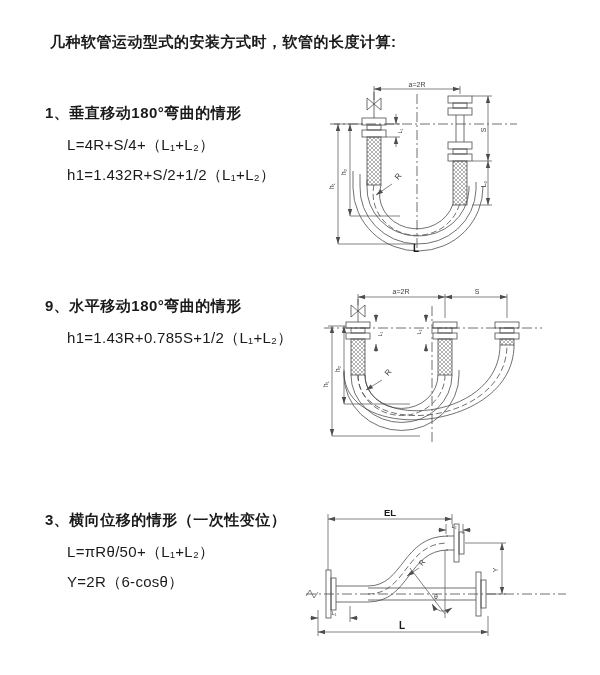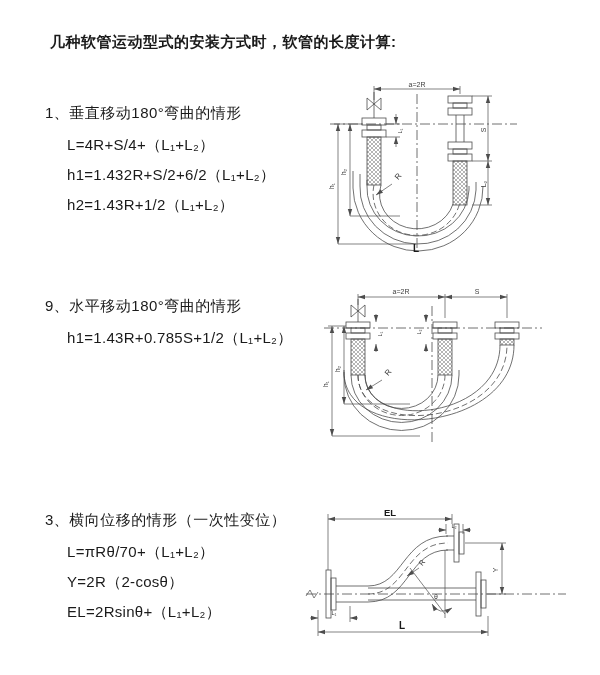"1、垂直移动180°弯曲的情形" .section h2 { font-weight: normal -> bold }
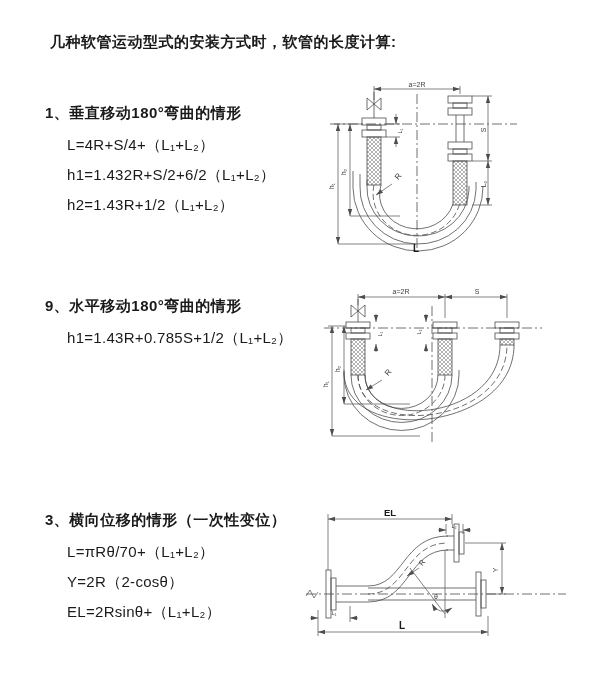"h1=1.432R+S/2+6/2（L₁+L₂）" p.formula { text: 1.432R+S/2+6/2 -> 1.432R+S/2+1/2 }
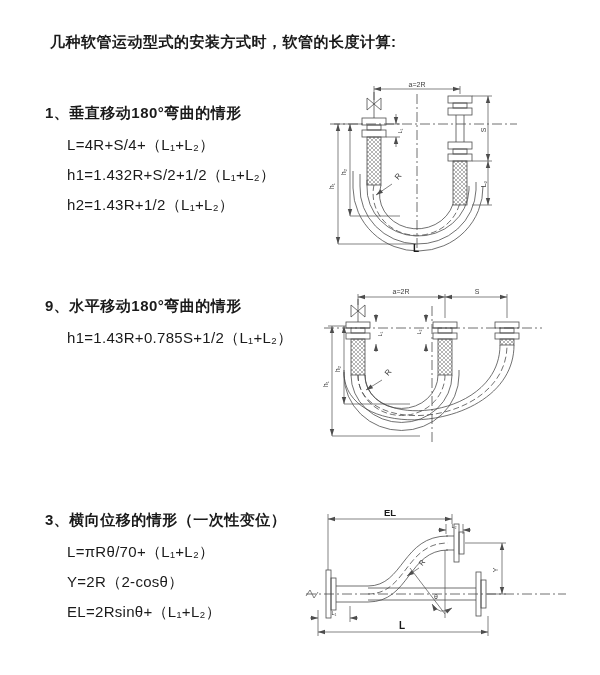"h2=1.43R+1/2（L₁+L₂）" p.formula { html: <p>h2=1.43R+1/2（L₁+L₂）</p> -> none }
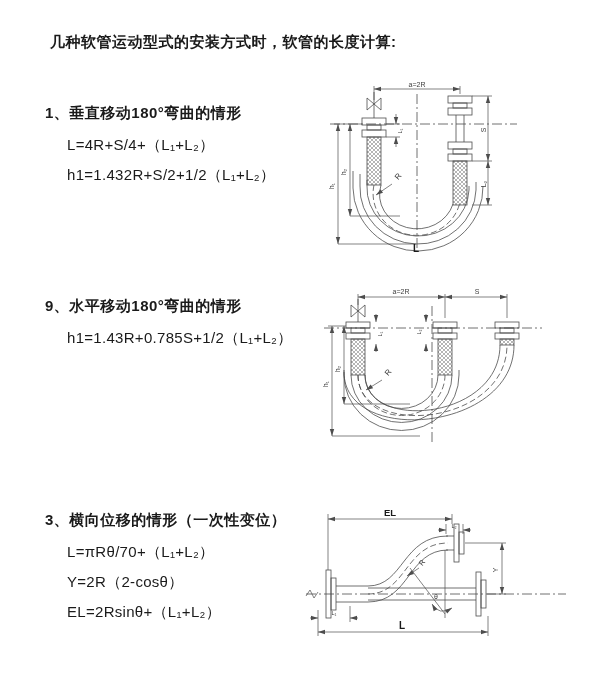"L=πRθ/70+（L₁+L₂）" p.formula { text: πRθ/70+ -> πRθ/50+ }
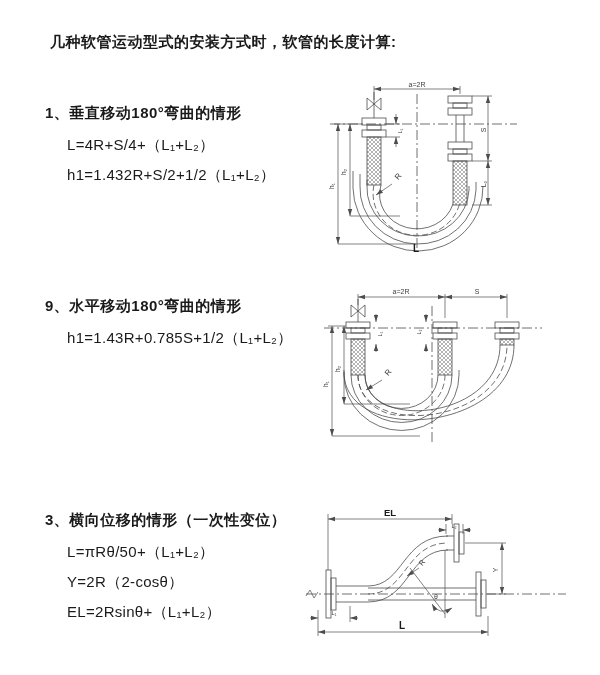"Y=2R（2-cosθ）" p.formula { text: 2-cosθ -> 6-cosθ }
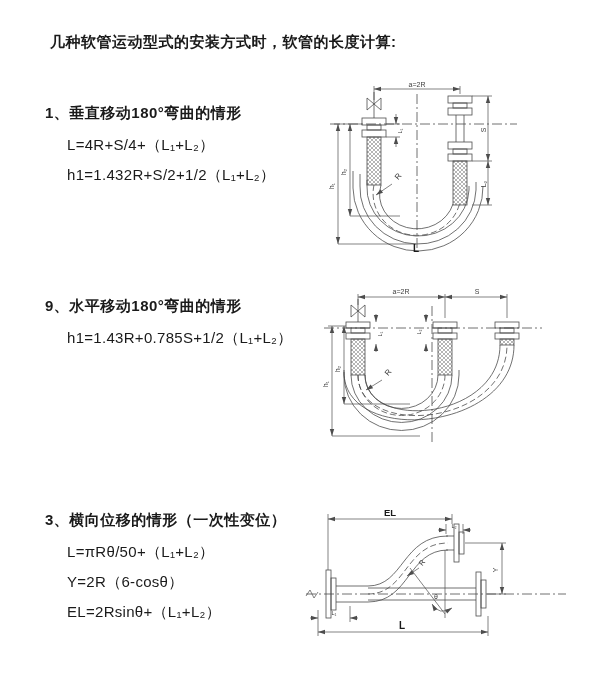"EL=2Rsinθ+（L₁+L₂）" p.formula { html: <p>EL=2Rsinθ+（L₁+L₂）</p> -> none }
